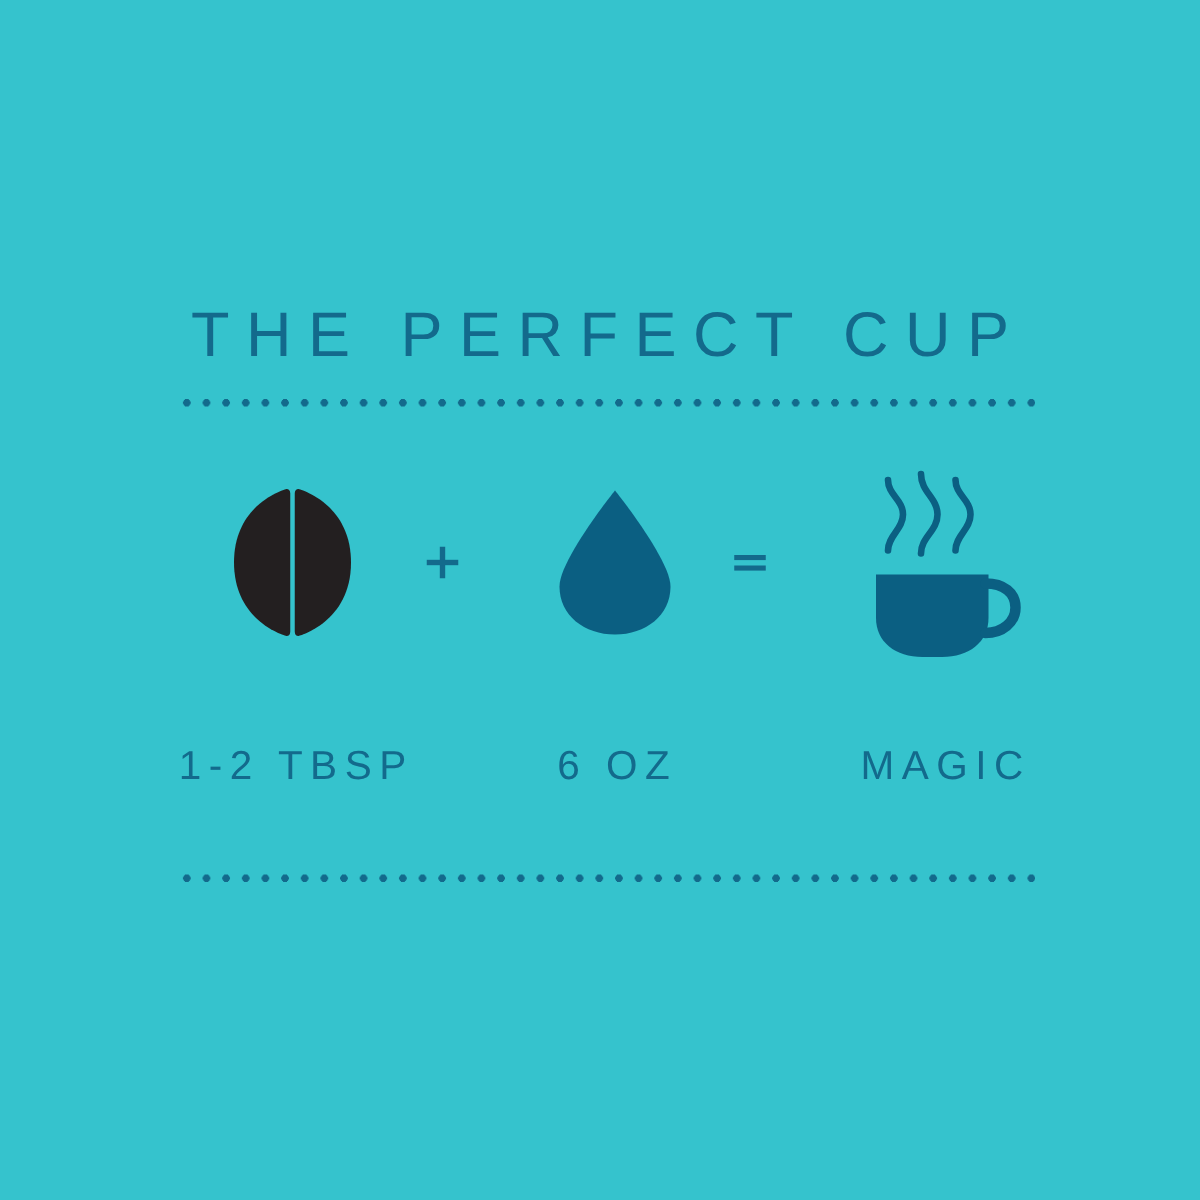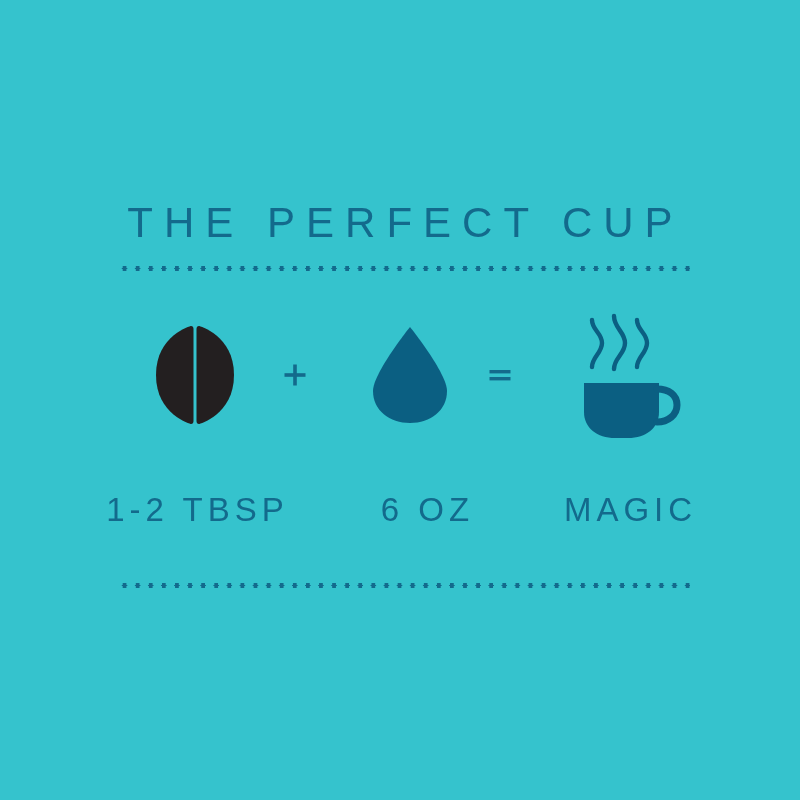"1-2 TBSP" .label { font-size: 33px -> 27px }
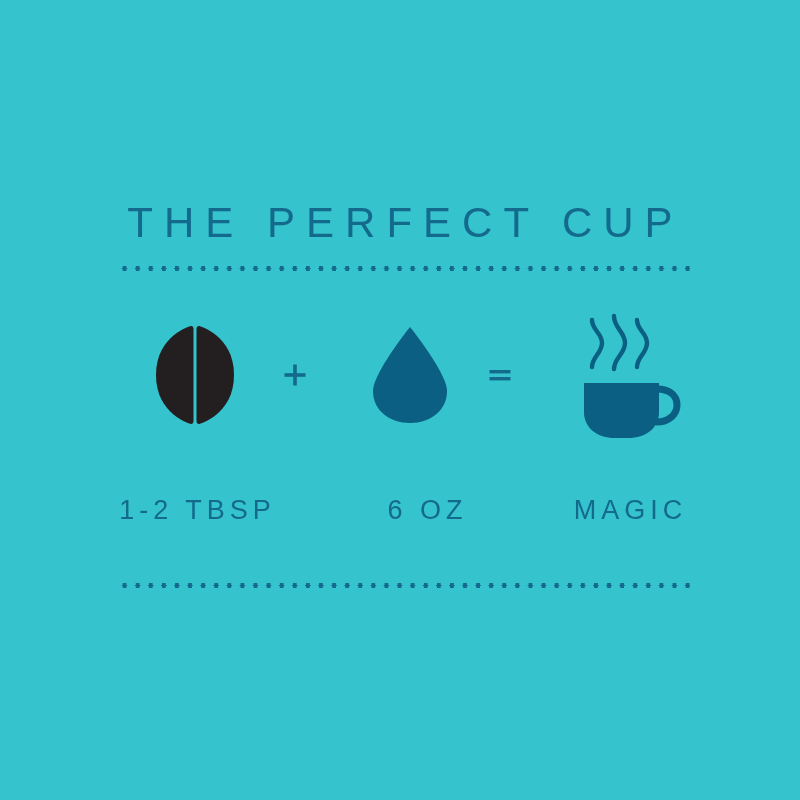"6 OZ" .label-drop { left: 350px -> 334px }
